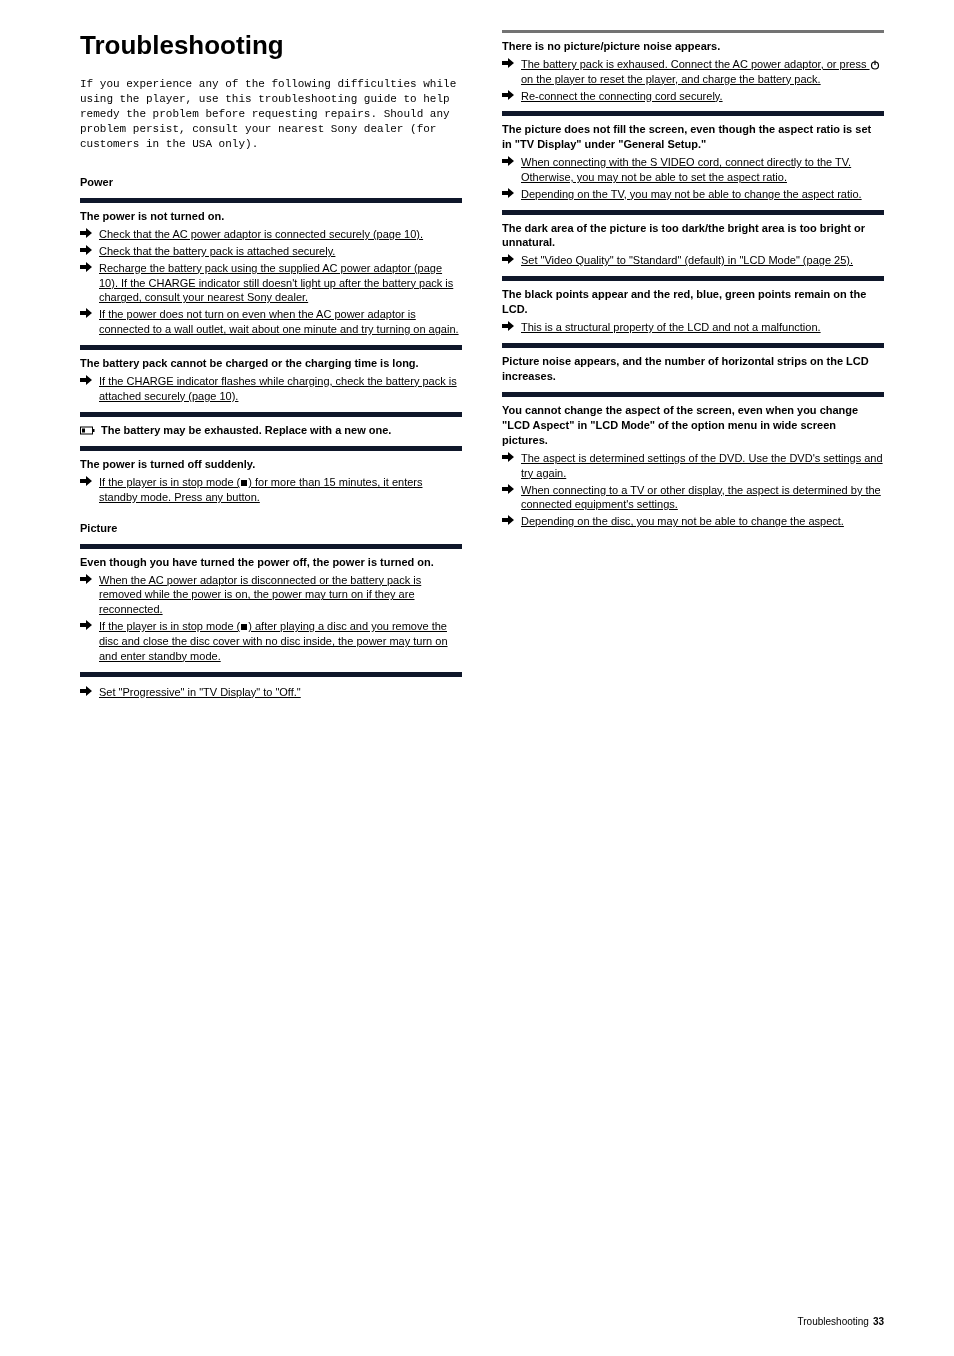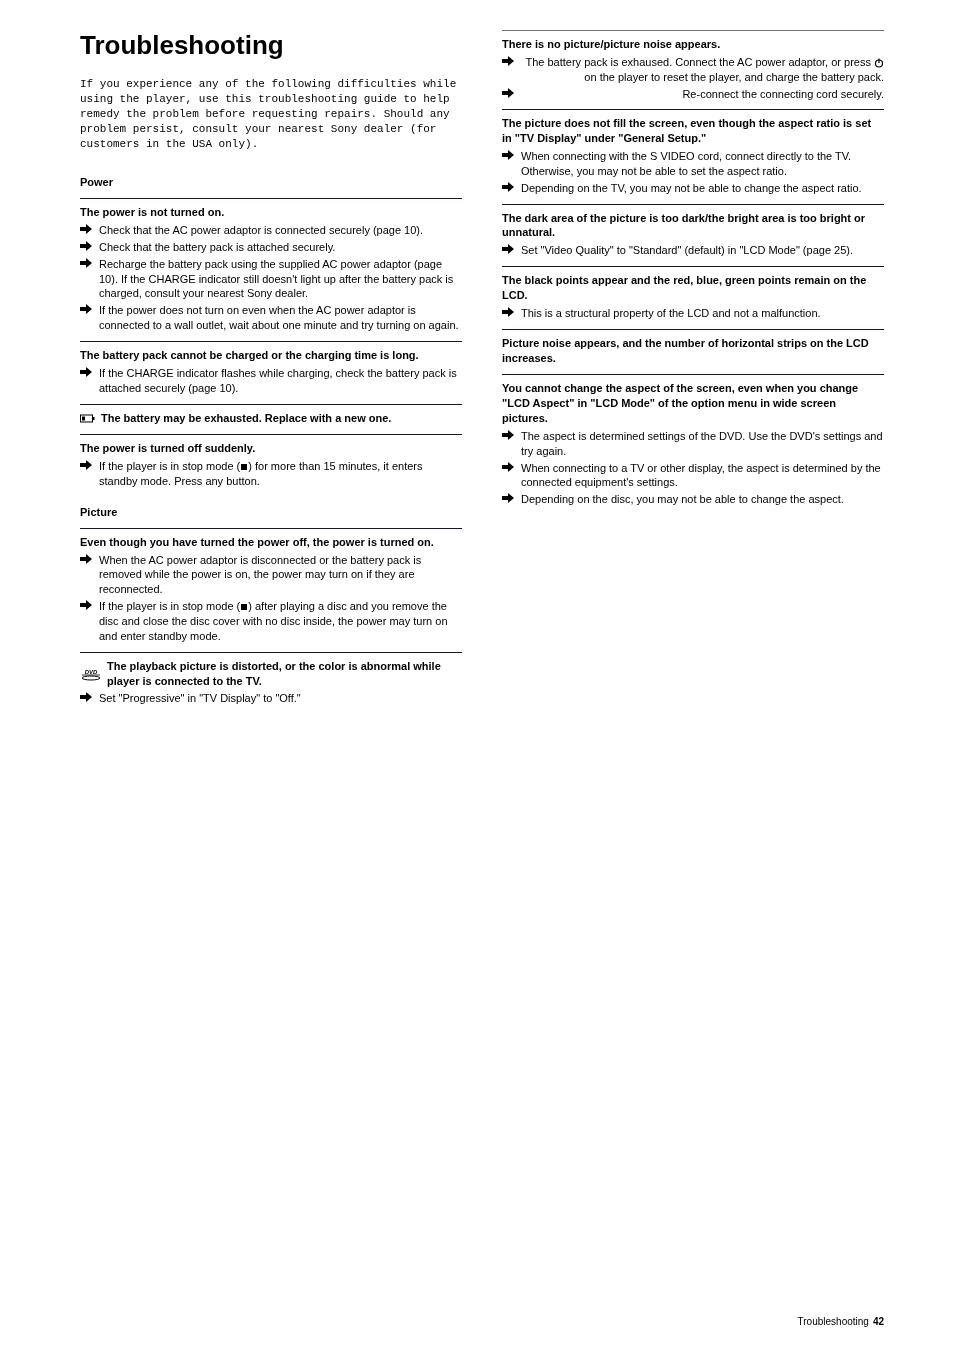"There is no picture/picture noise" .col2 .entry:first-child { border-top: 1px solid #737373 -> 3px solid #737373; text-align: right -> none }
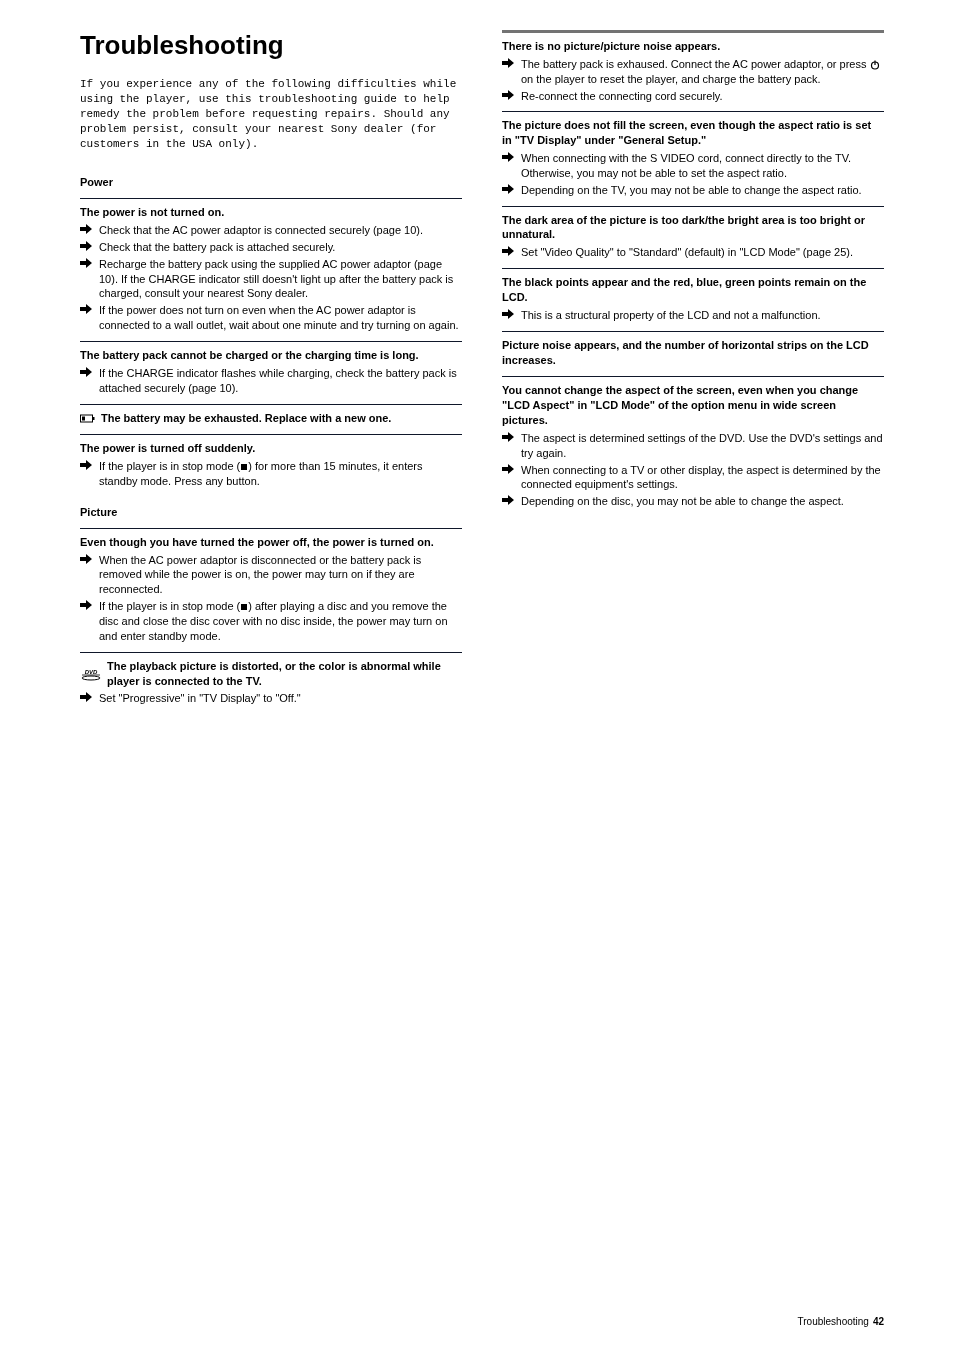"The battery pack is exhaused." .bullet { text-decoration: none -> underline }
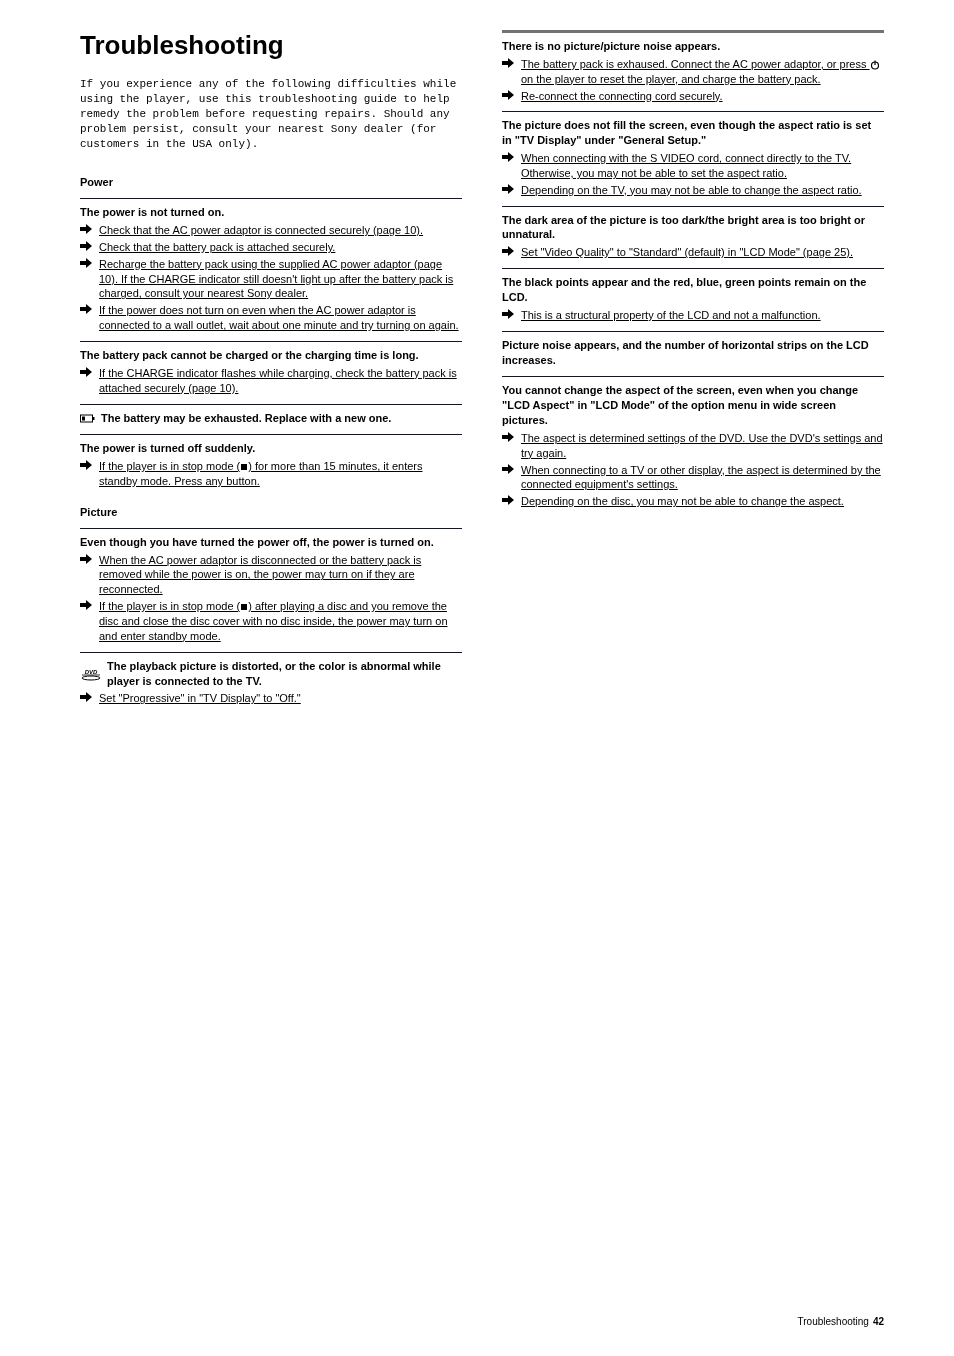"The picture does not fill" .entry { border-top: 1px solid #0f172a -> 5px solid #0f172a }
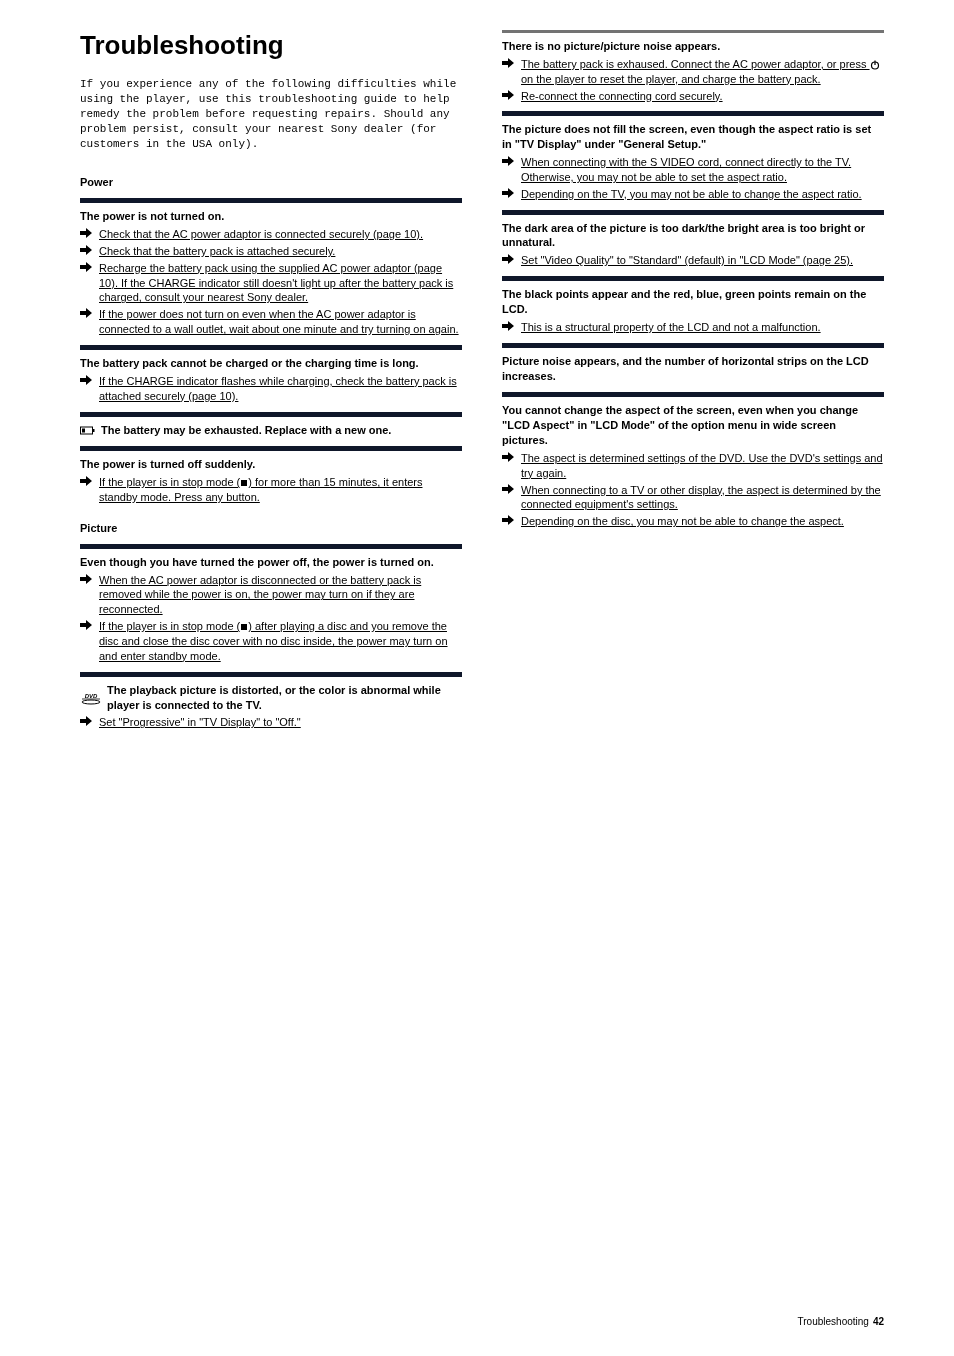"The playback picture is distorted," div.entry-head { html: <div> <span> <svg> <ellipse></ellipse> <text>DVD</text> <line></line> </svg> </span> <span>The playback picture is distorted, or the color is abnormal while player is connected to the TV.</span> </div> -> none }
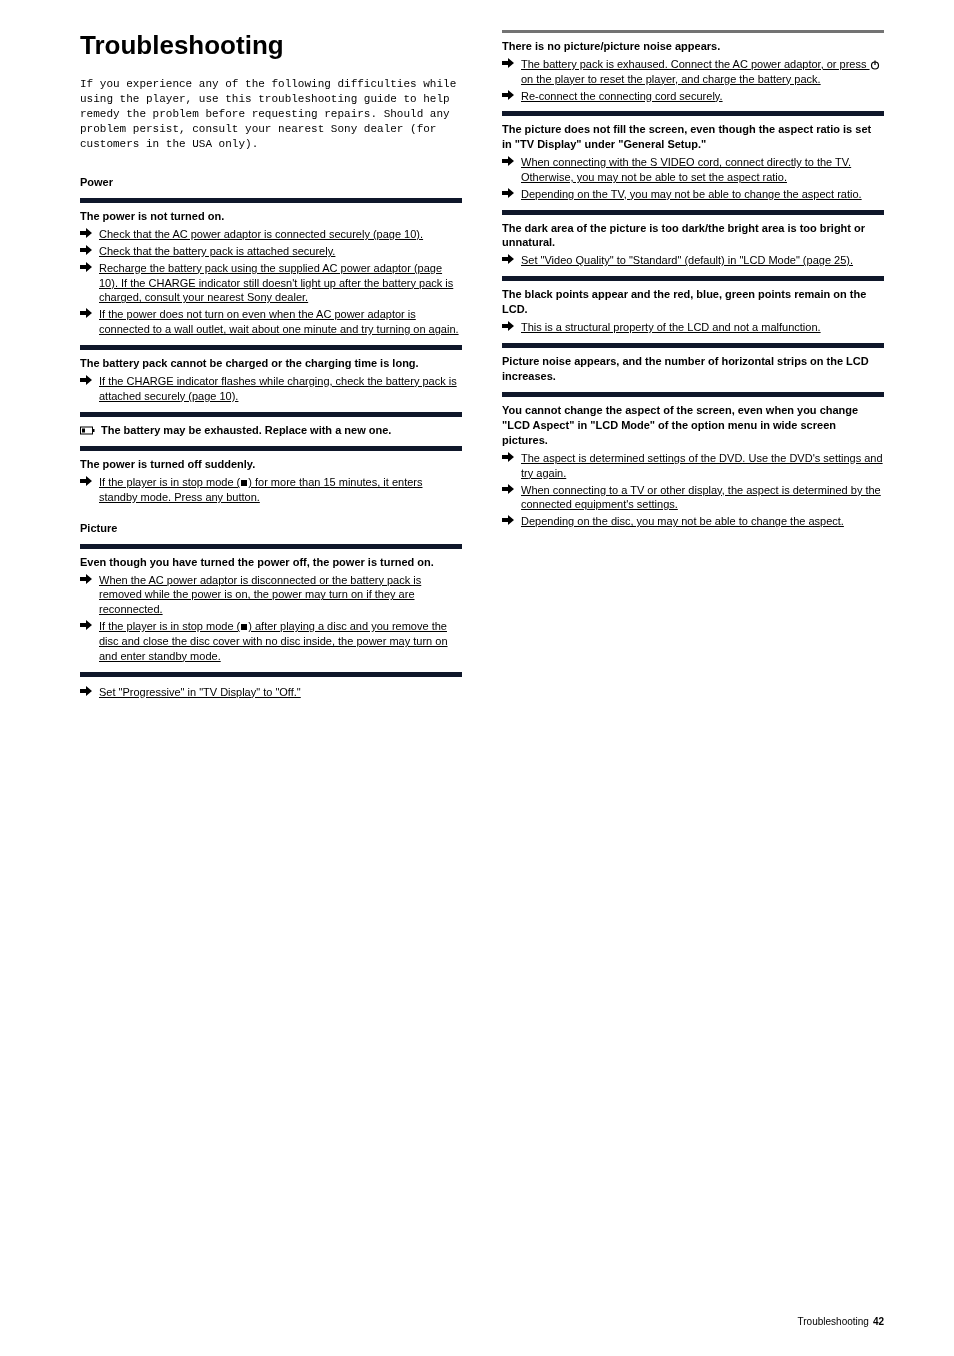"42" span.pg { text: 42 -> 33 }
